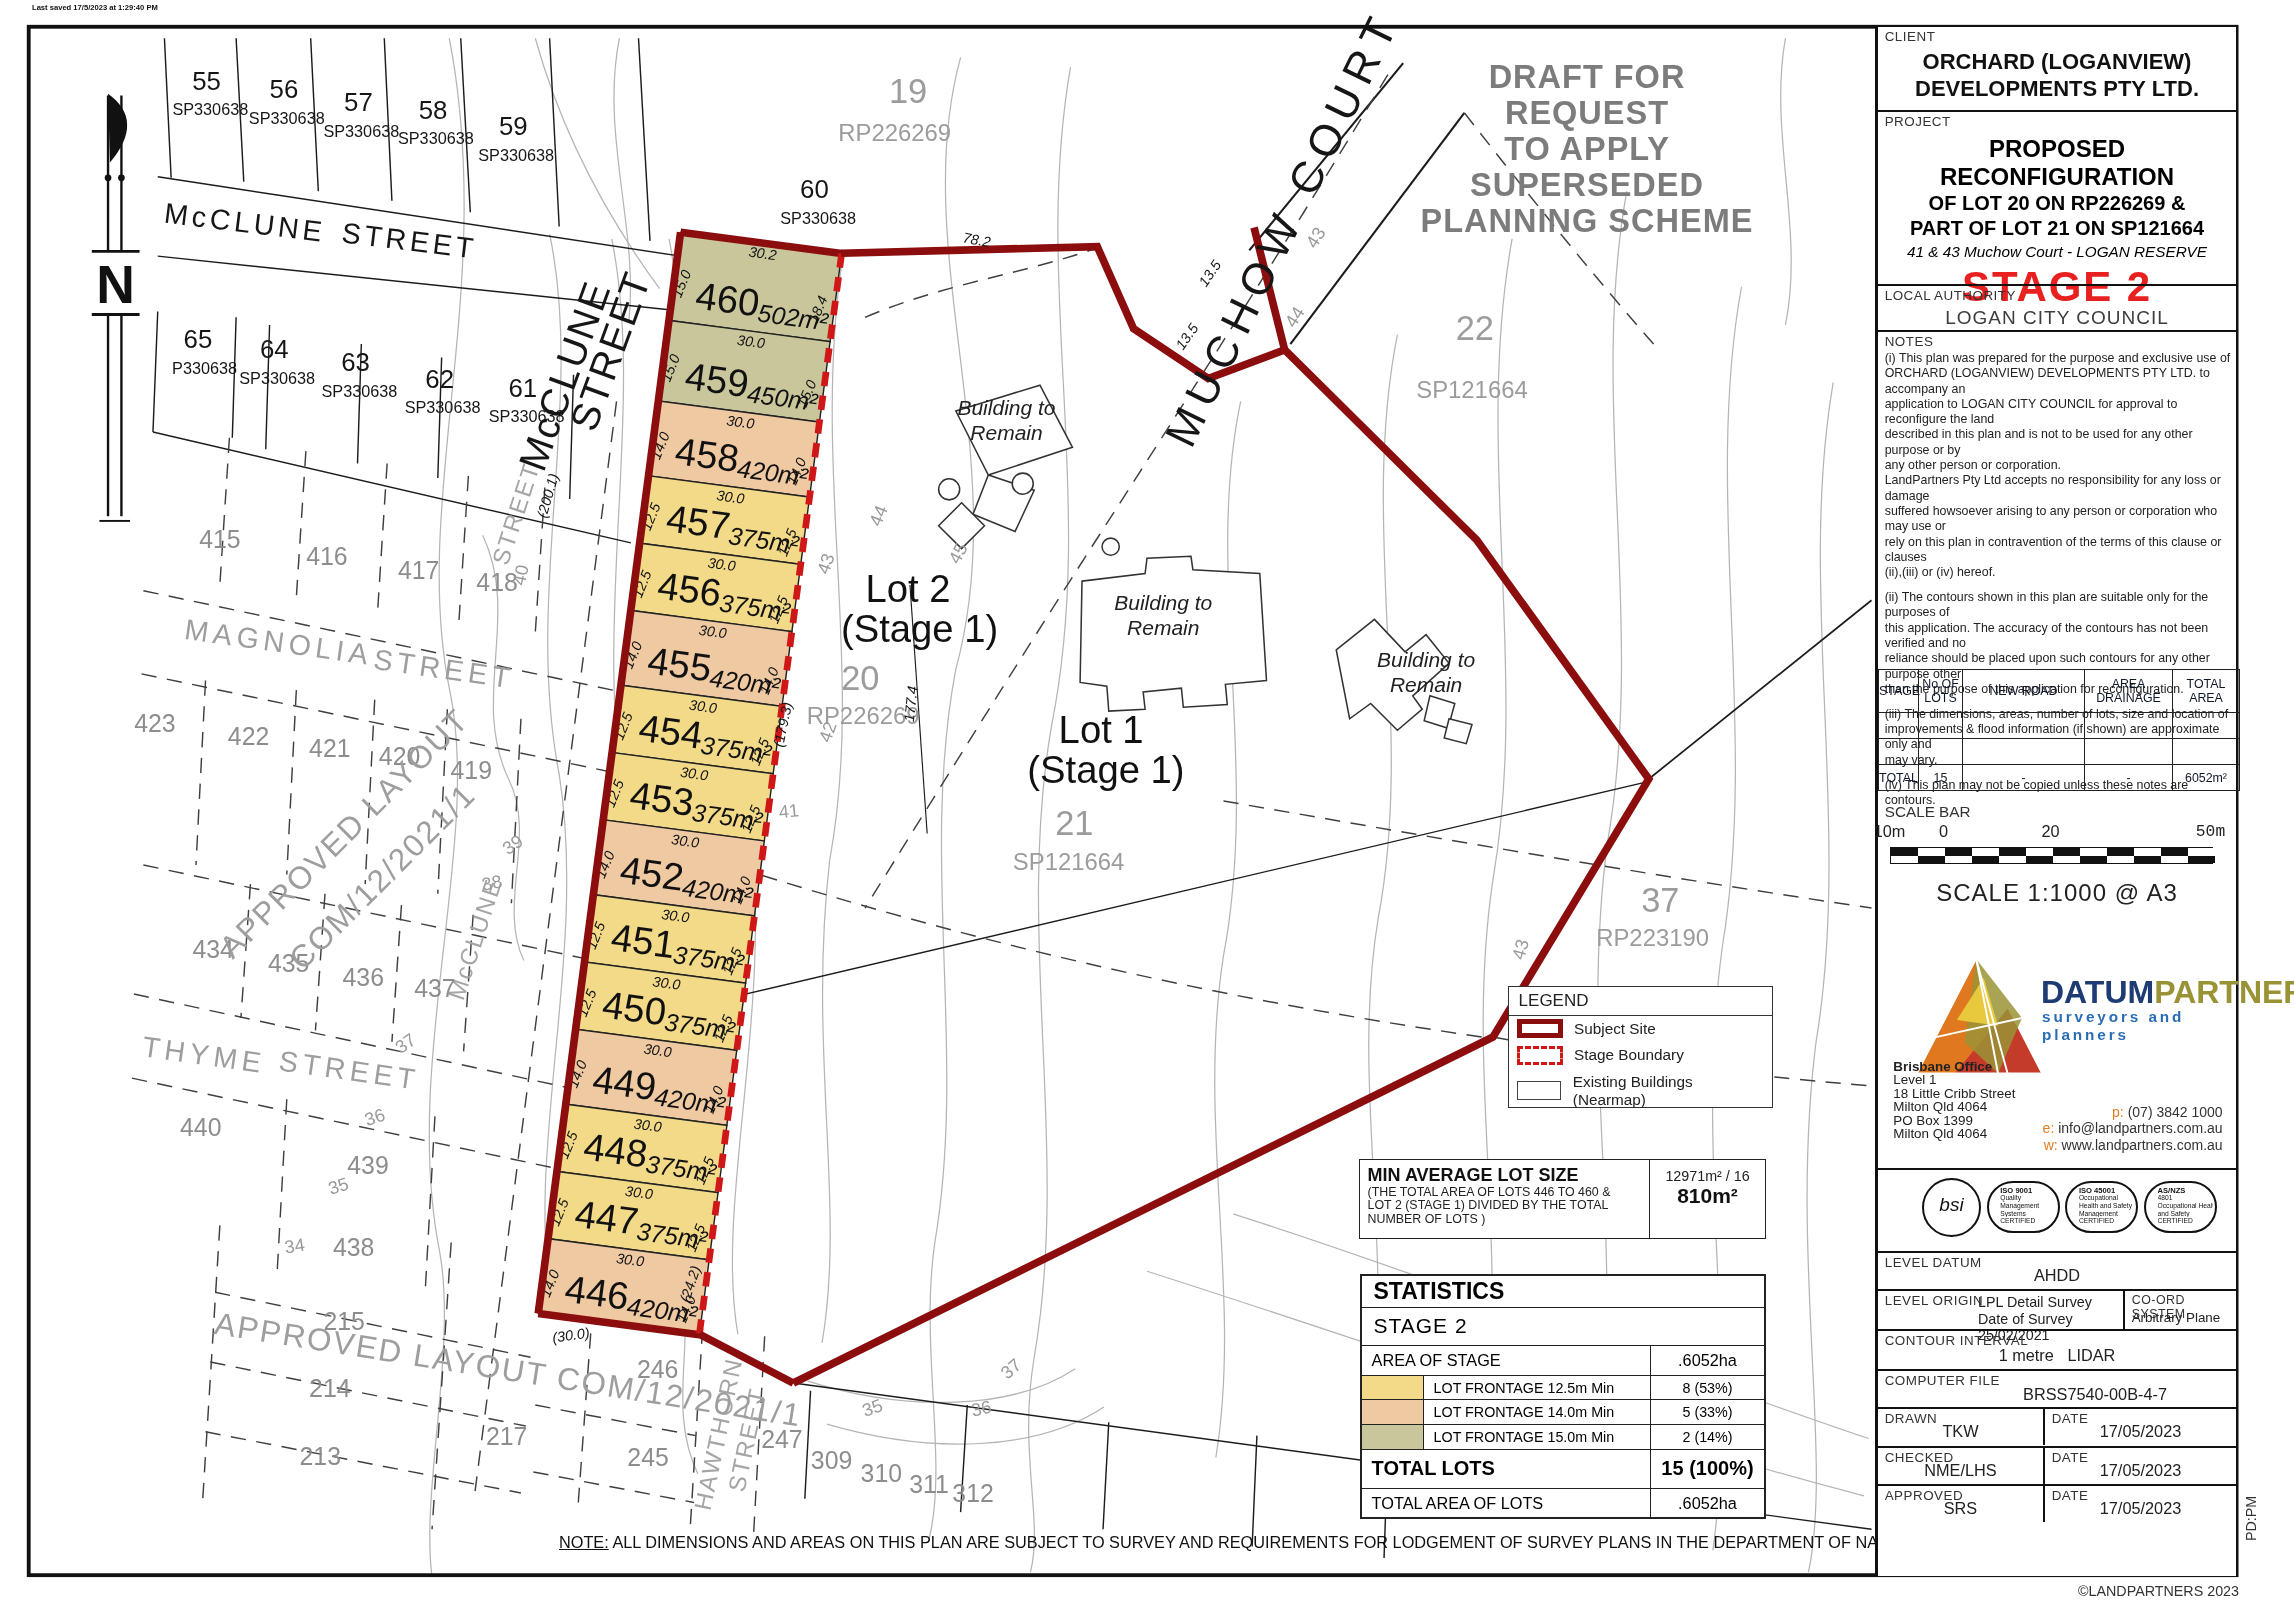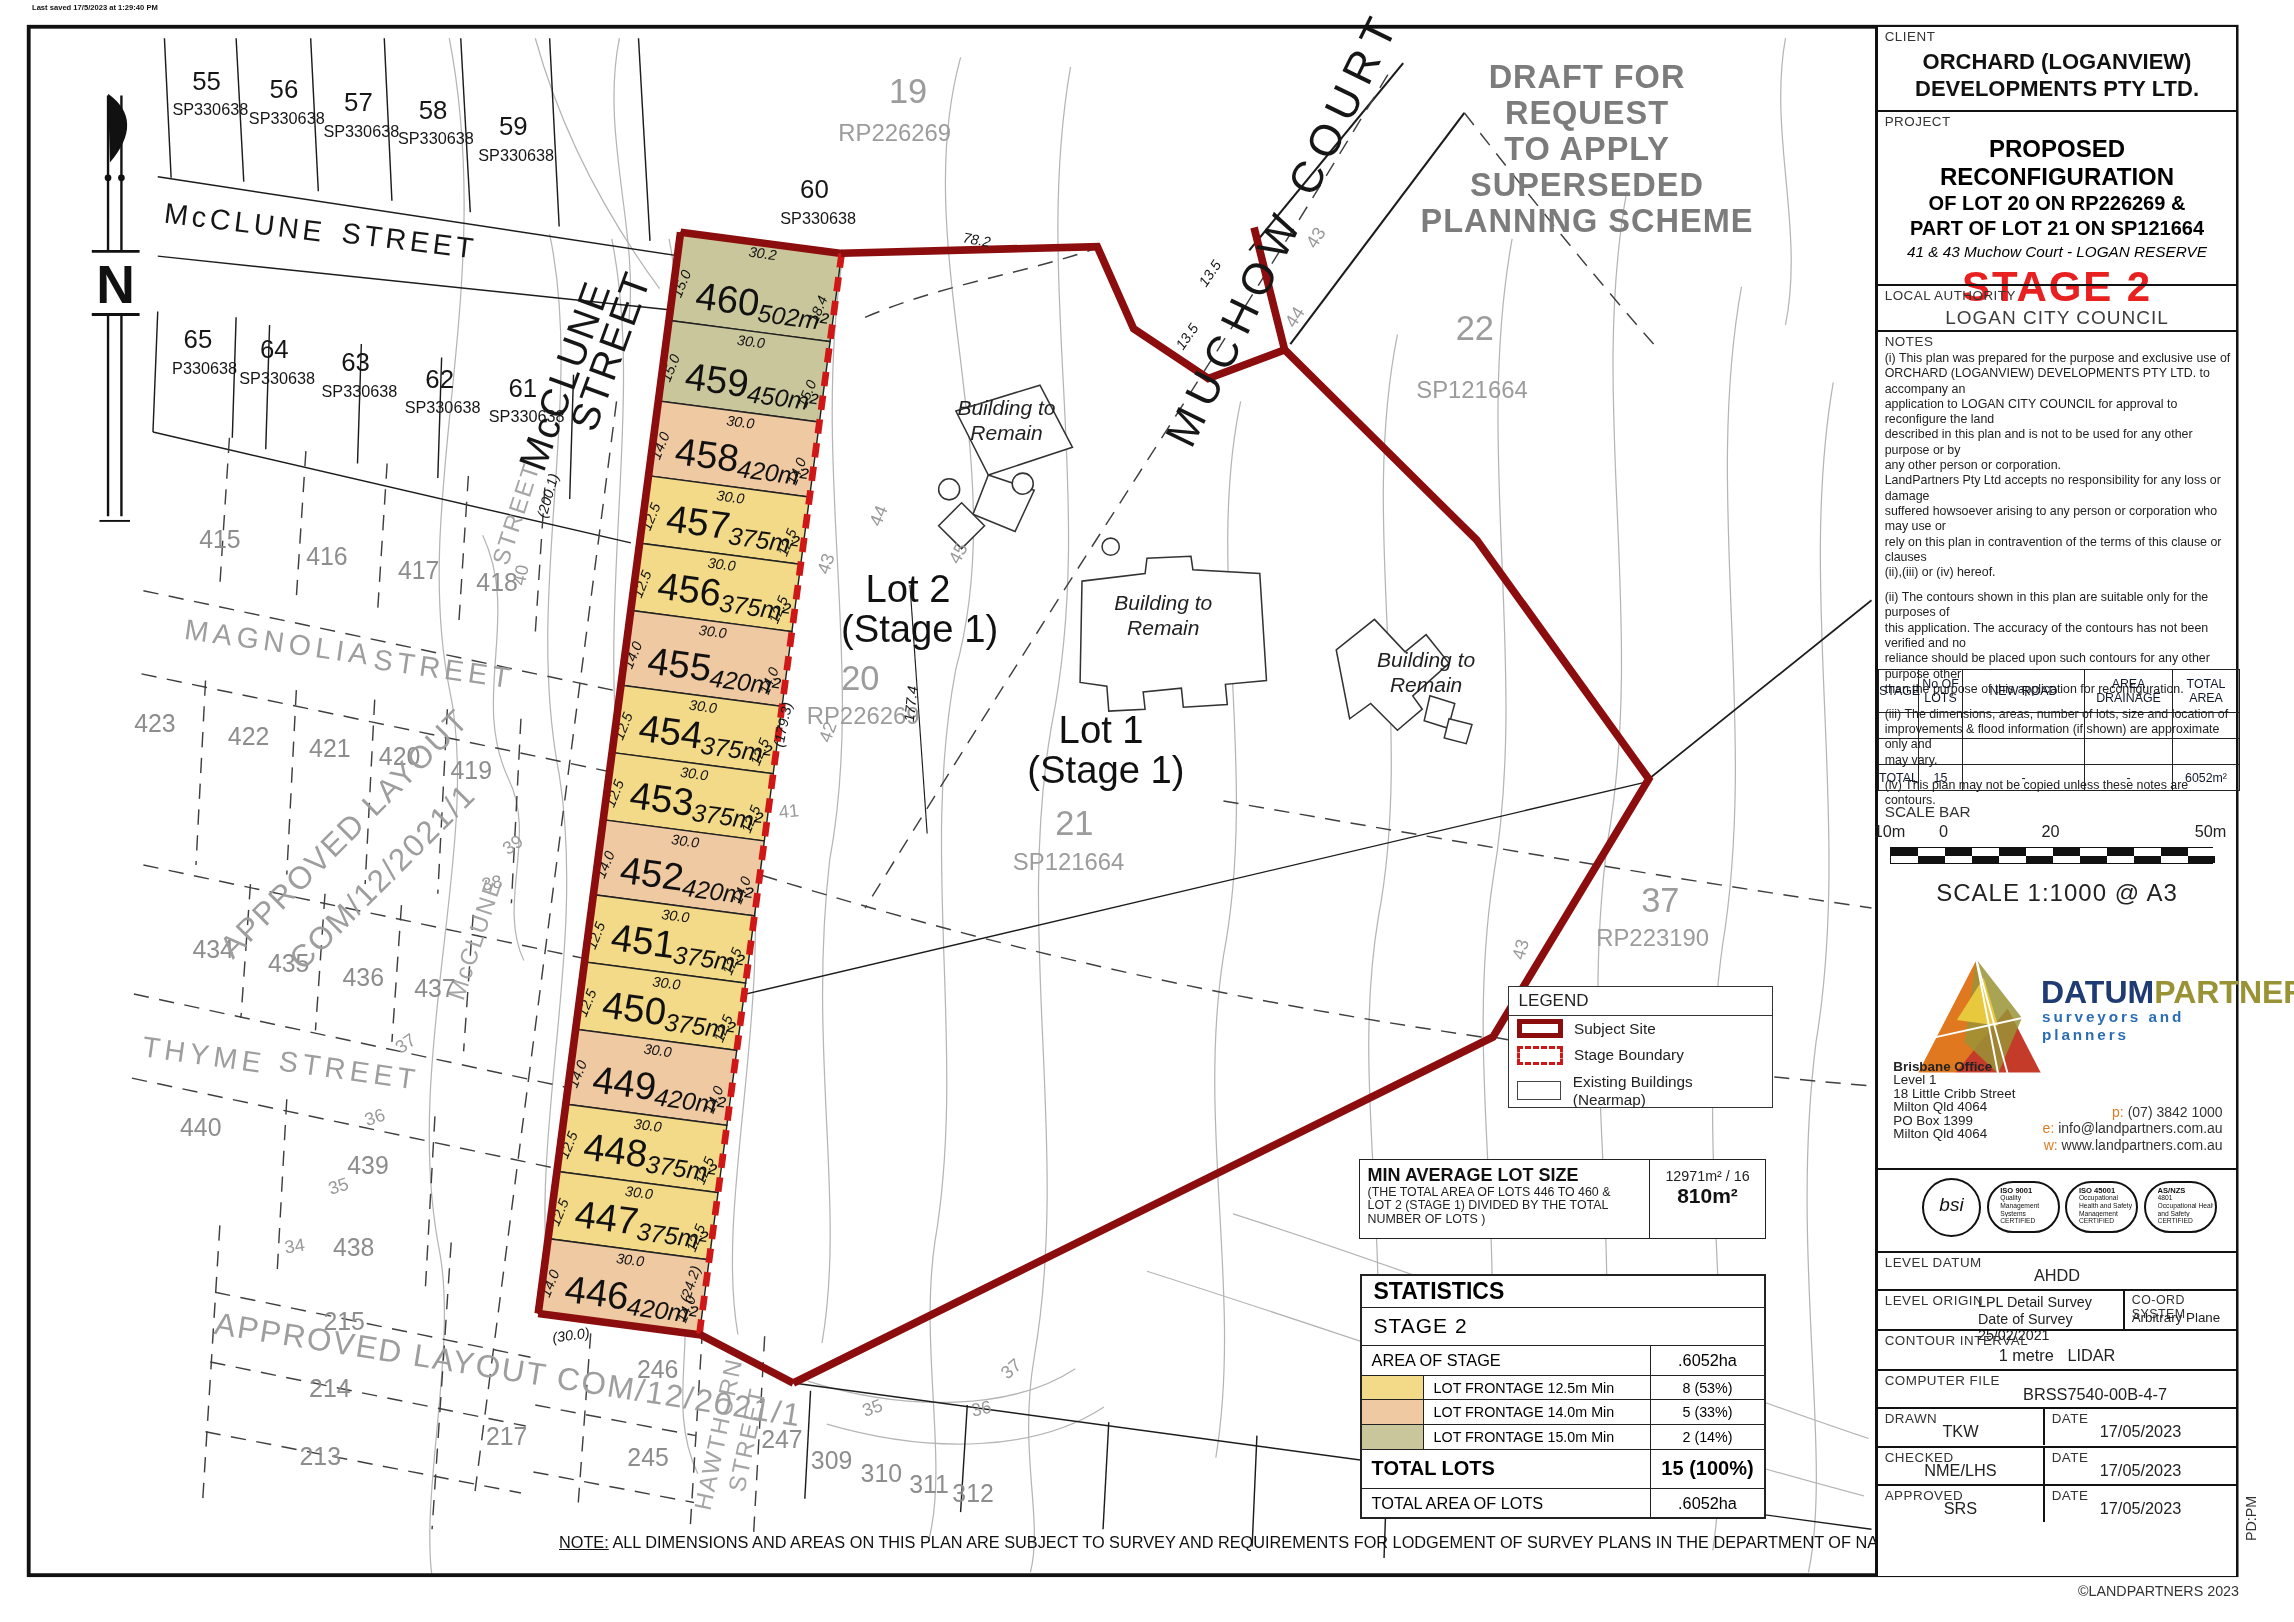"50m" span { font-family: none -> Liberation Mono, monospace }
